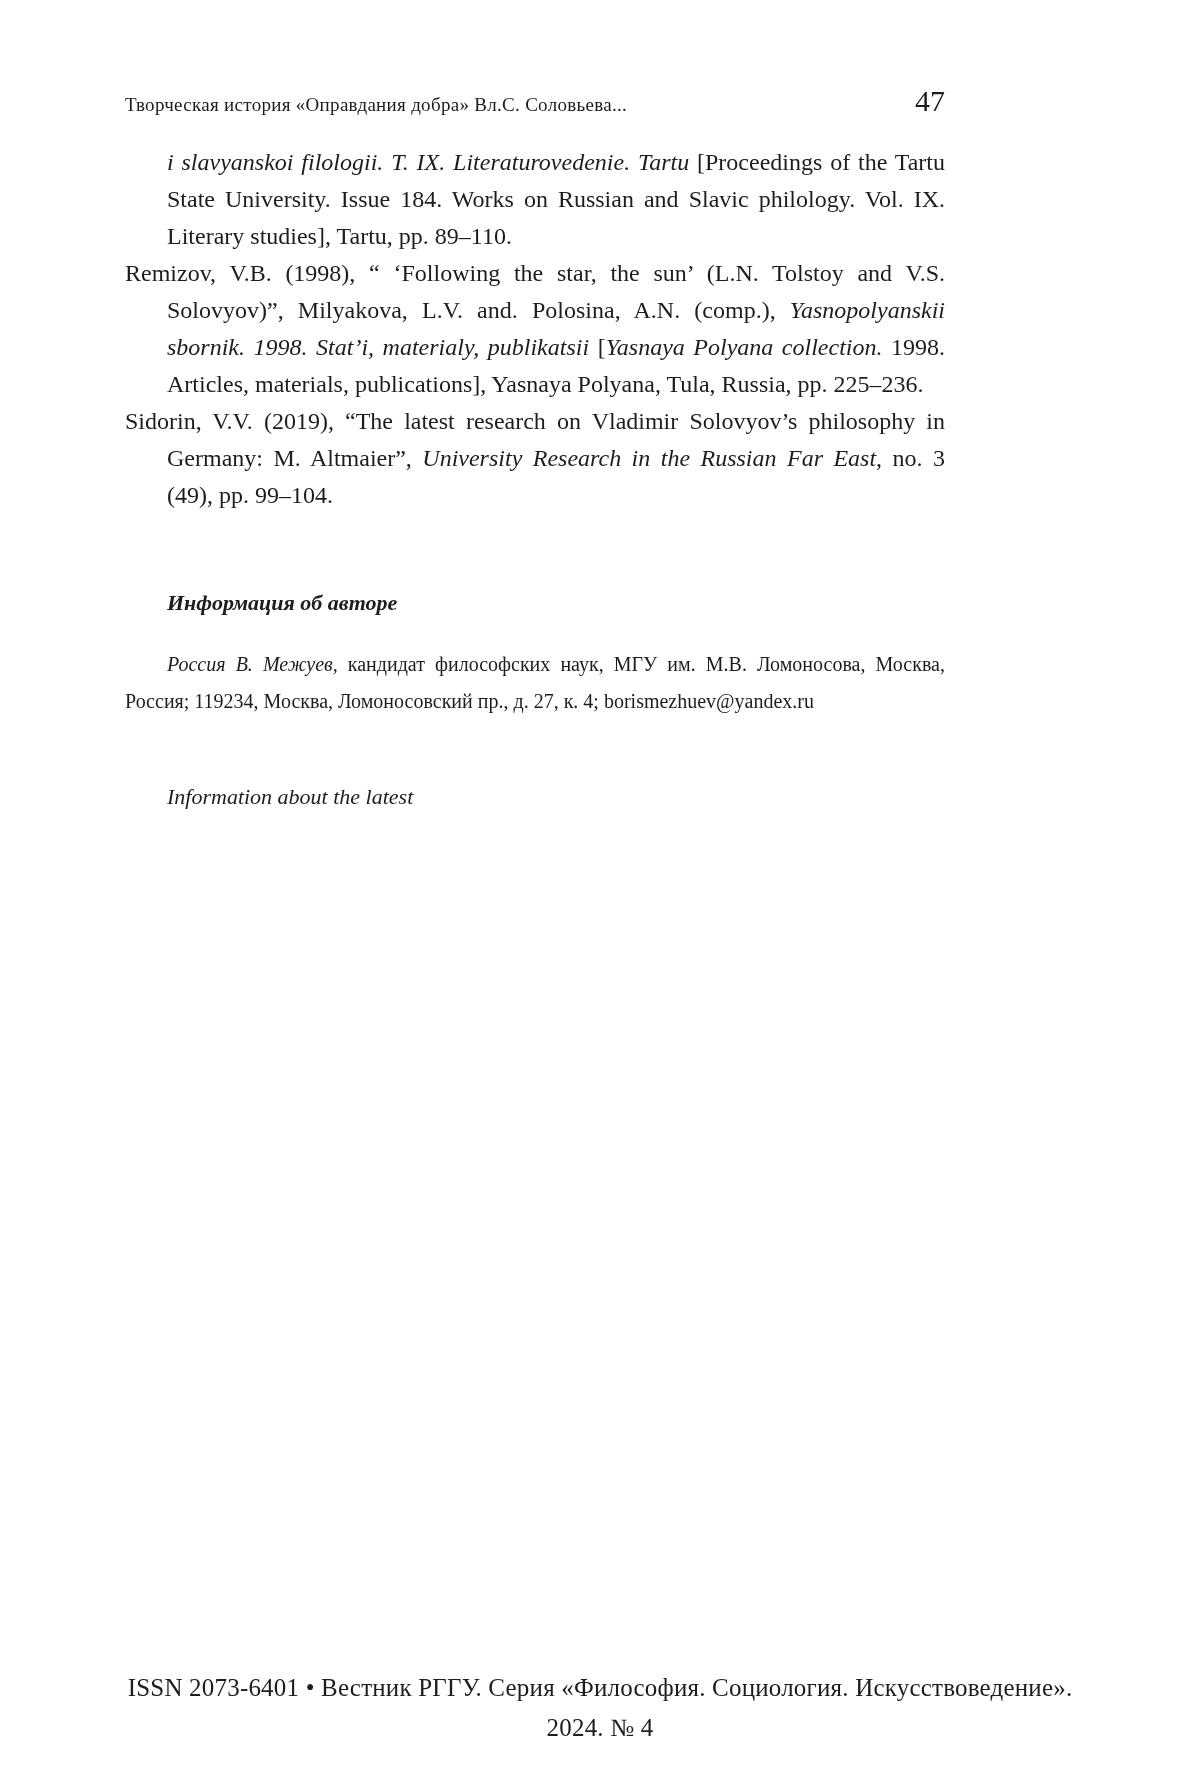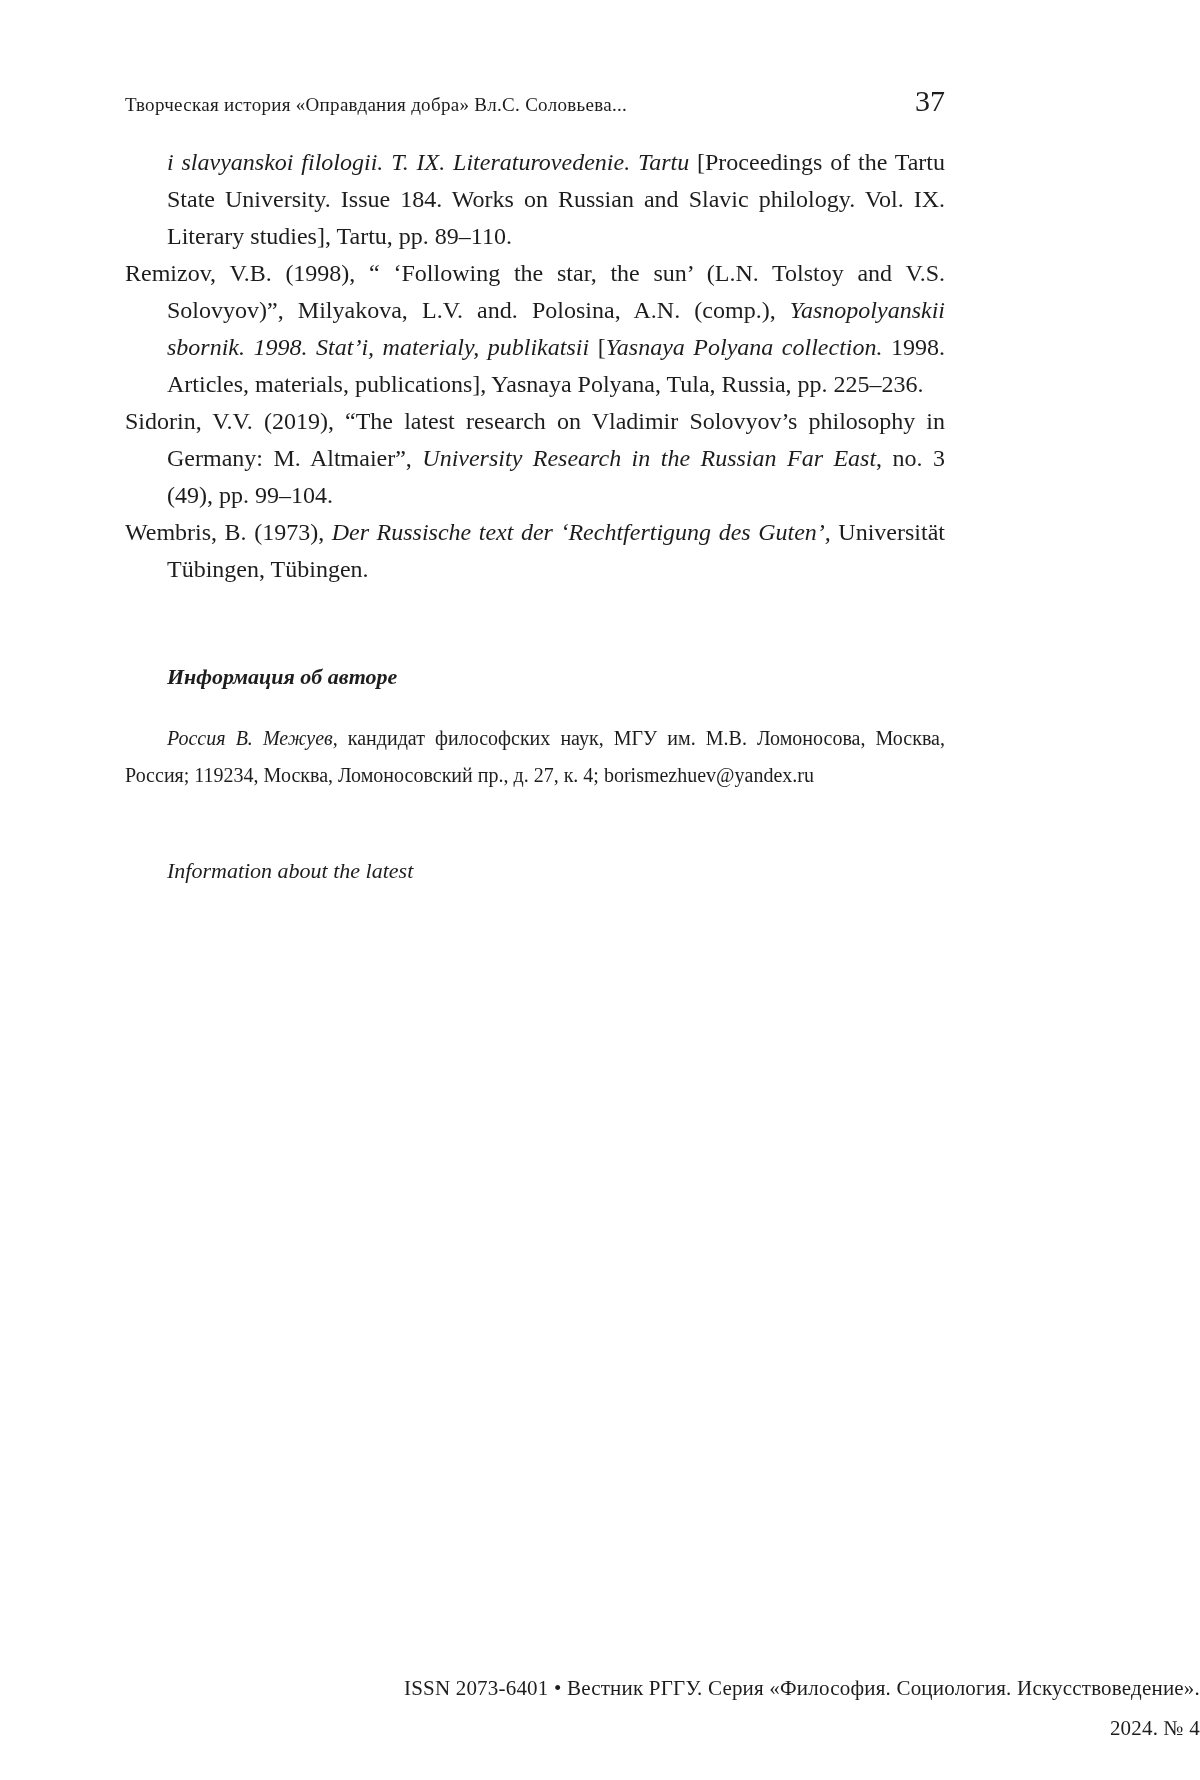"37" span.rh-page { text: 37 -> 47 }
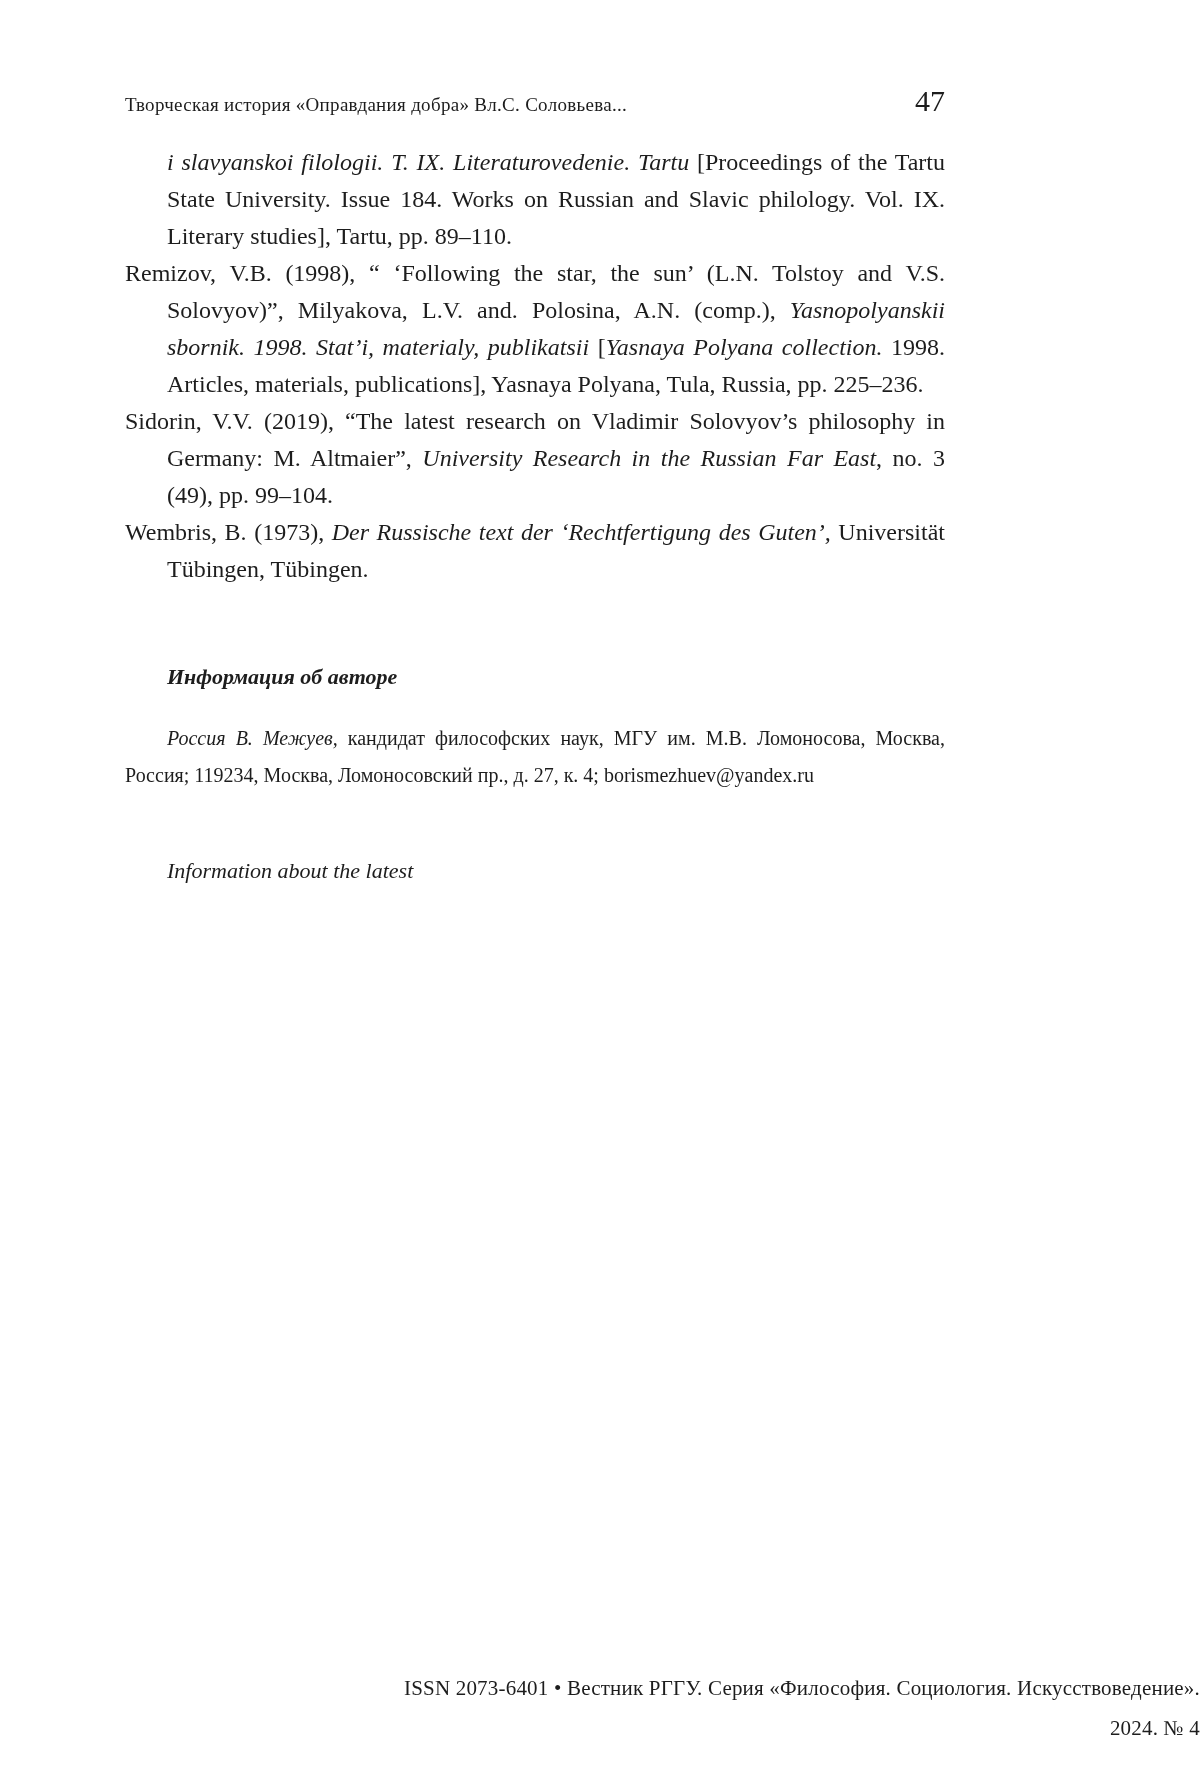"Wembris, B. (1973), Der Russische" p.ref { html: <p><span>Wembris, B. (1973), </span><span>Der Russische text der ‘Rechtfertigung des Guten’,</span><span> Universität Tübingen, Tübingen.</span></p> -> none }
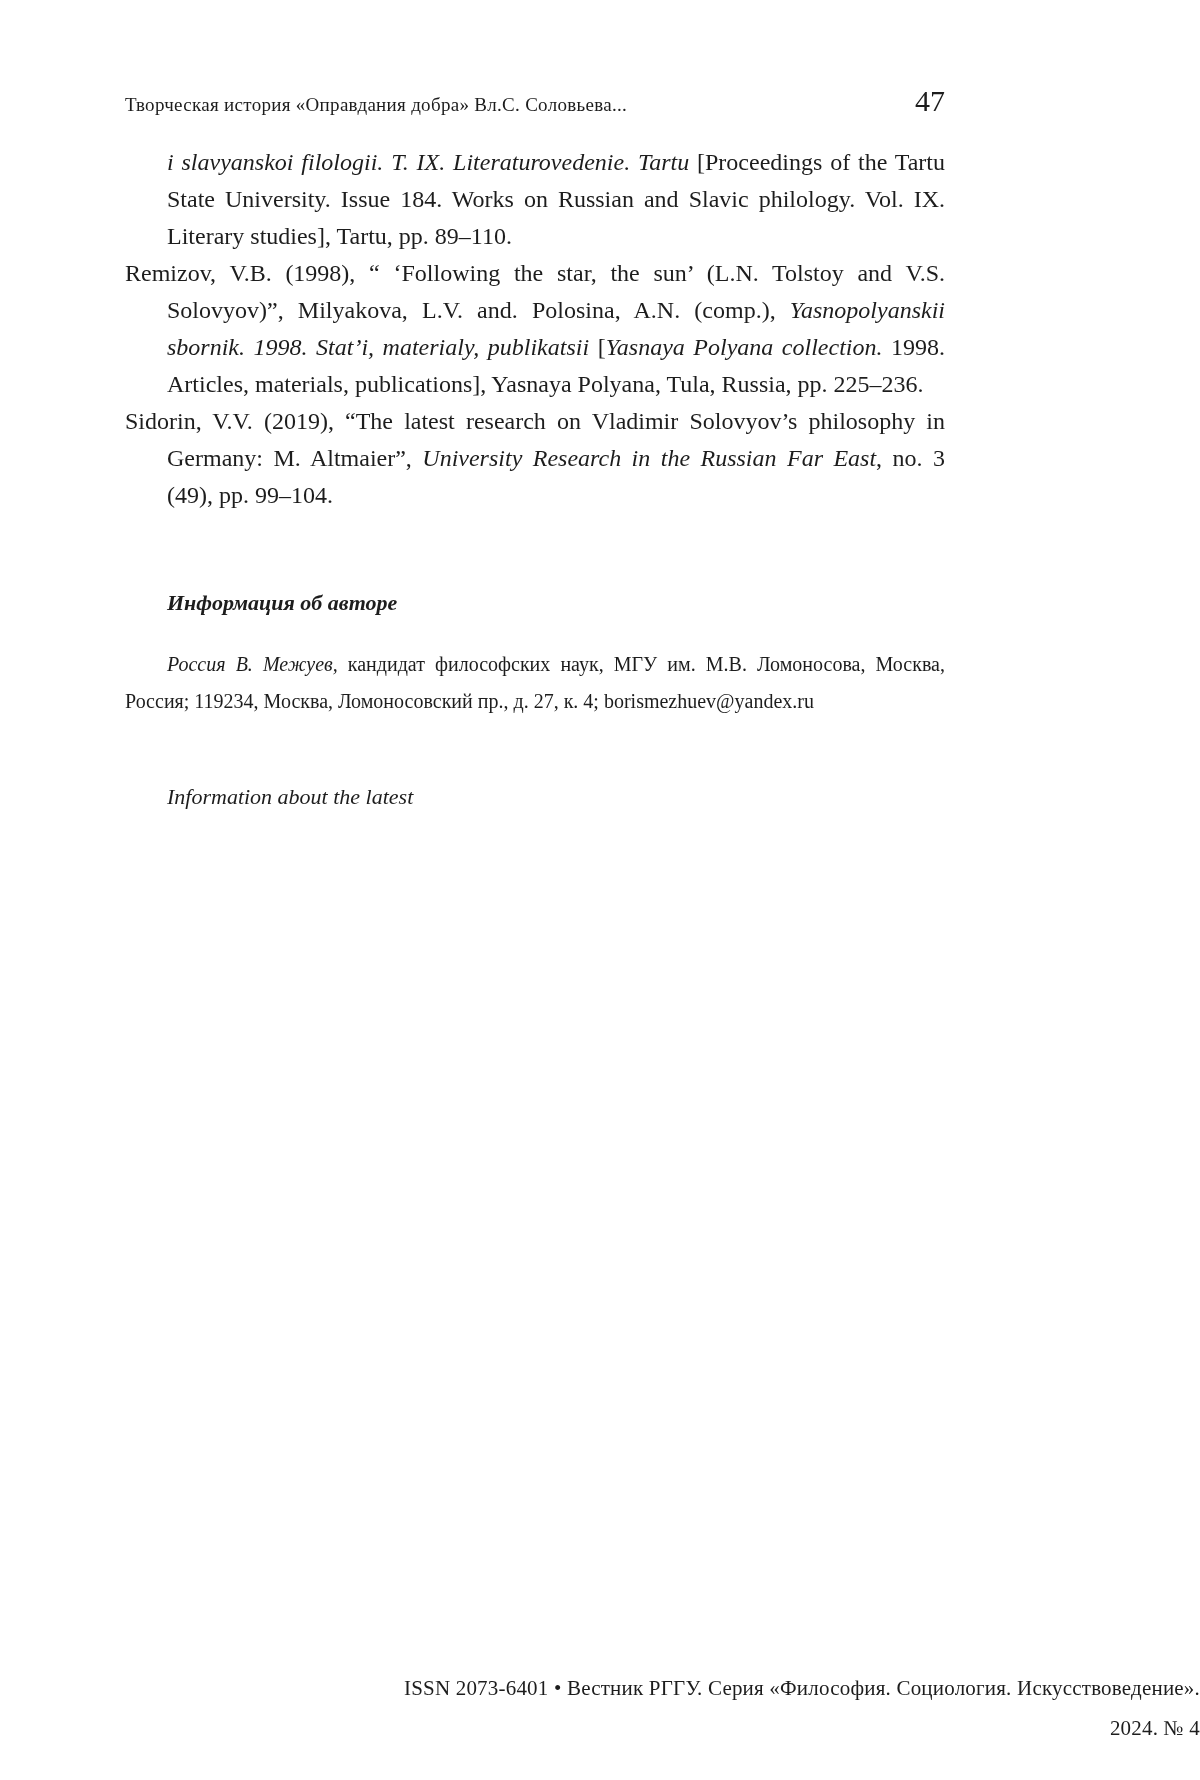"ISSN 2073-6401 • Вестник РГГУ." .page-foot { font-size: 21px -> 25px; text-align: right -> center }
